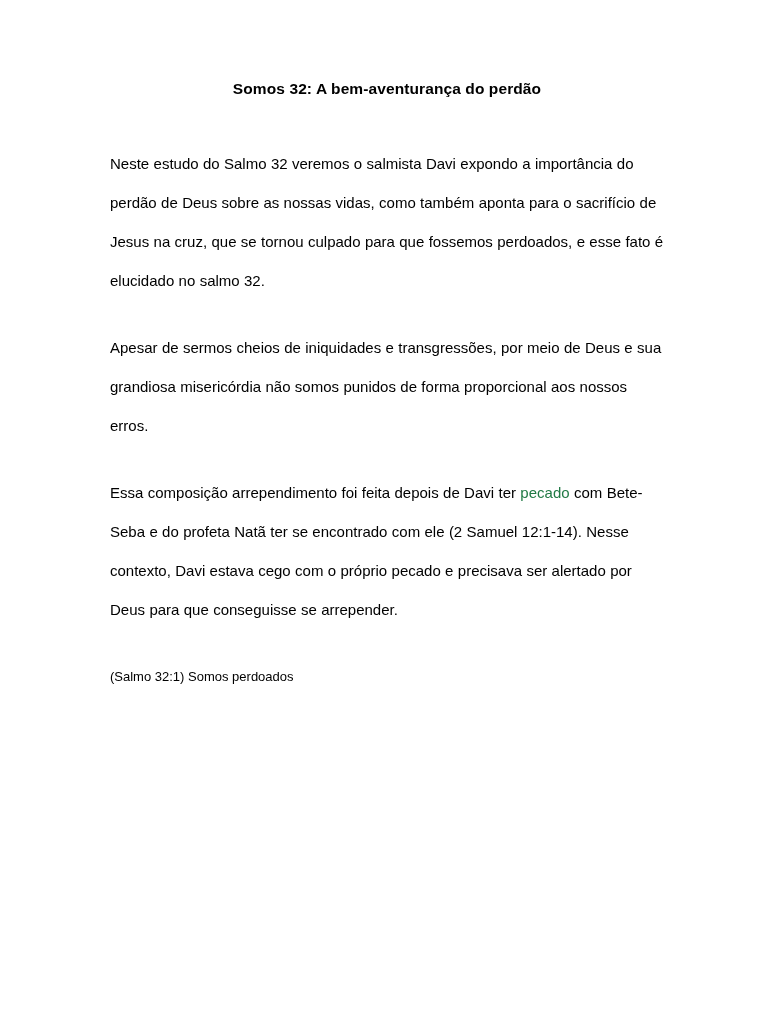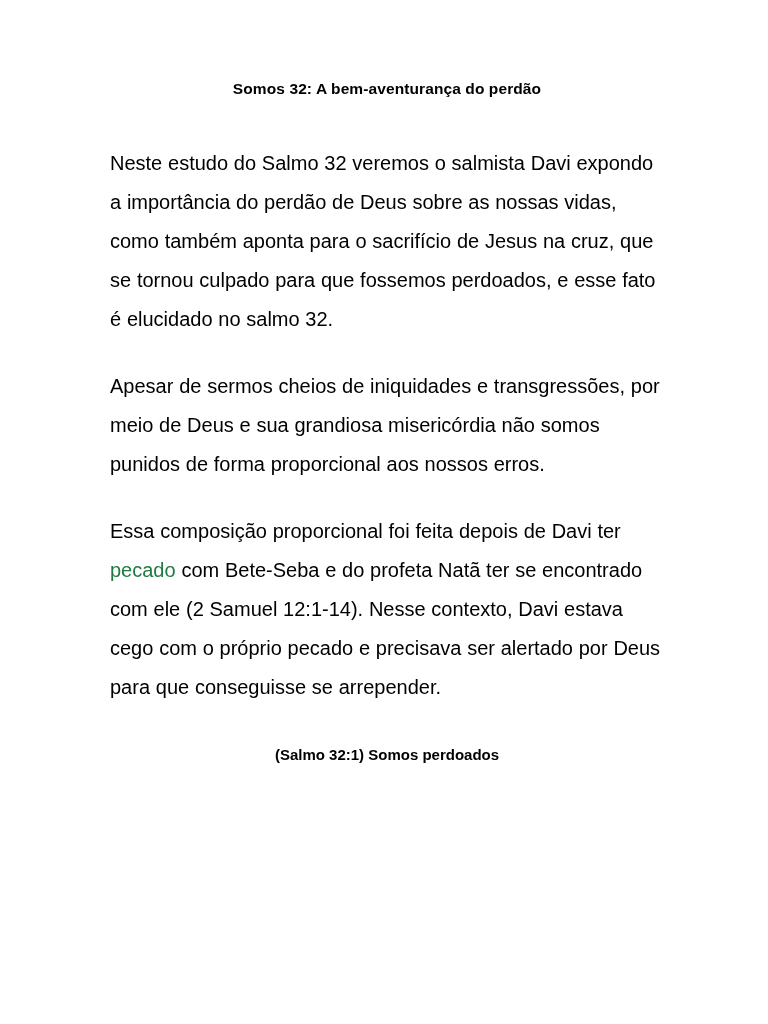"Neste estudo do Salmo 32" .para { font-size: 20px -> 15px }
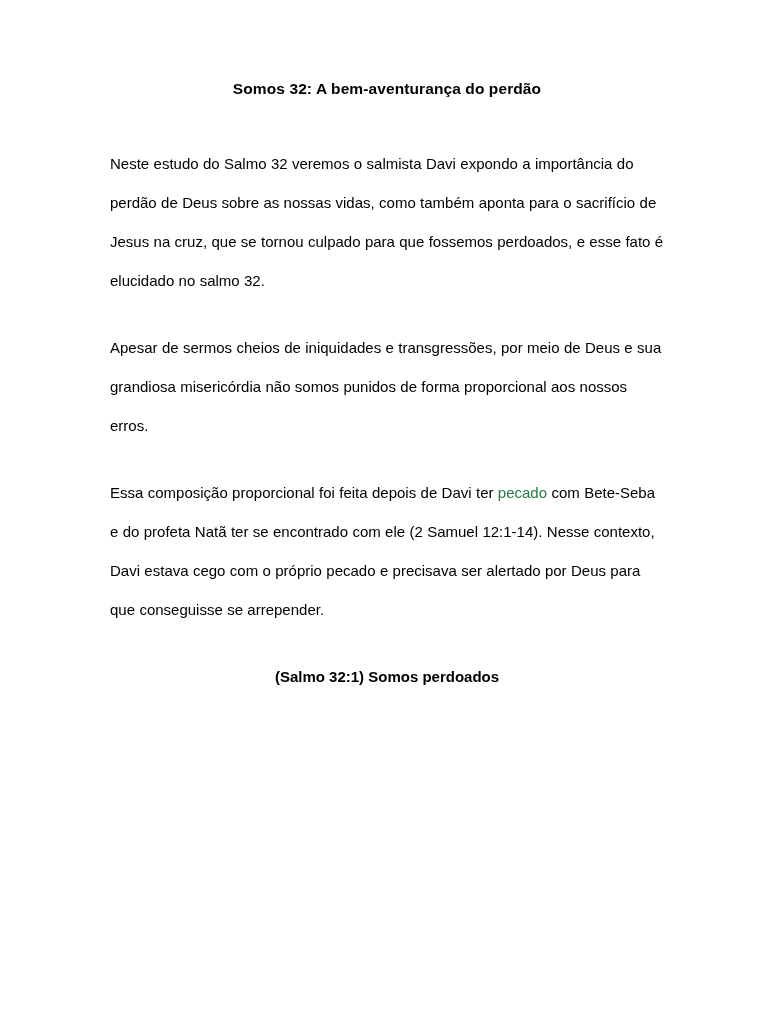"Essa composição proporcional foi feita" span { text: proporcional -> arrependimento }
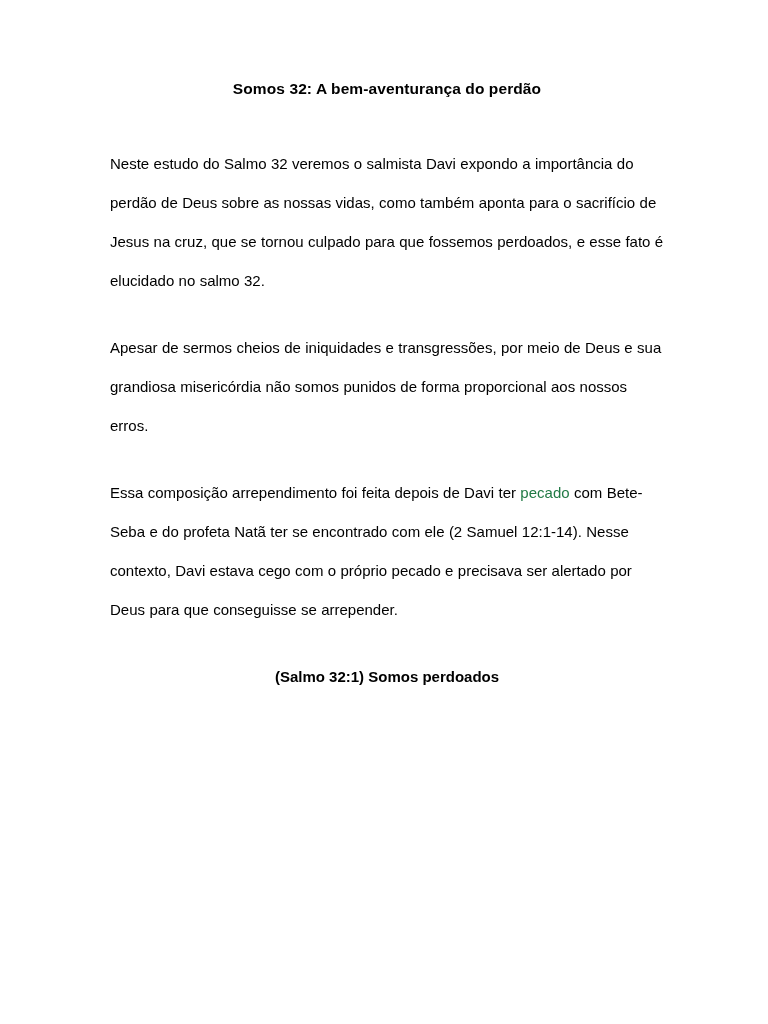"(Salmo 32:1) Somos perdoados" .section-heading { font-size: 15px -> 13px; font-weight: bold -> normal; text-align: center -> none }
